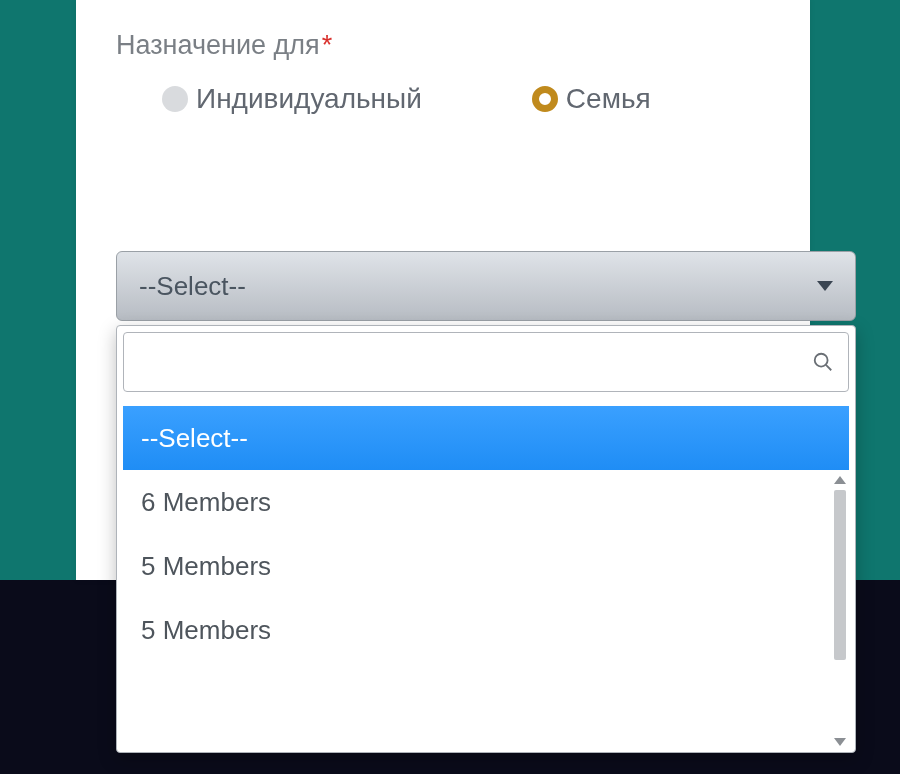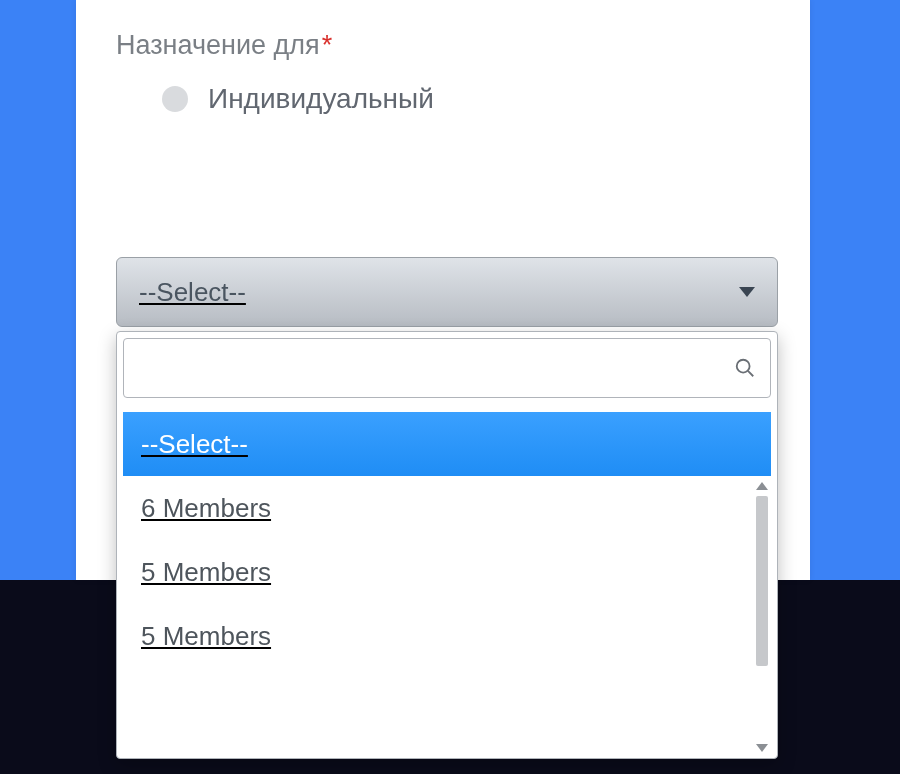"Назначение для*" .page { background: #3b82f6 -> #0f766e }
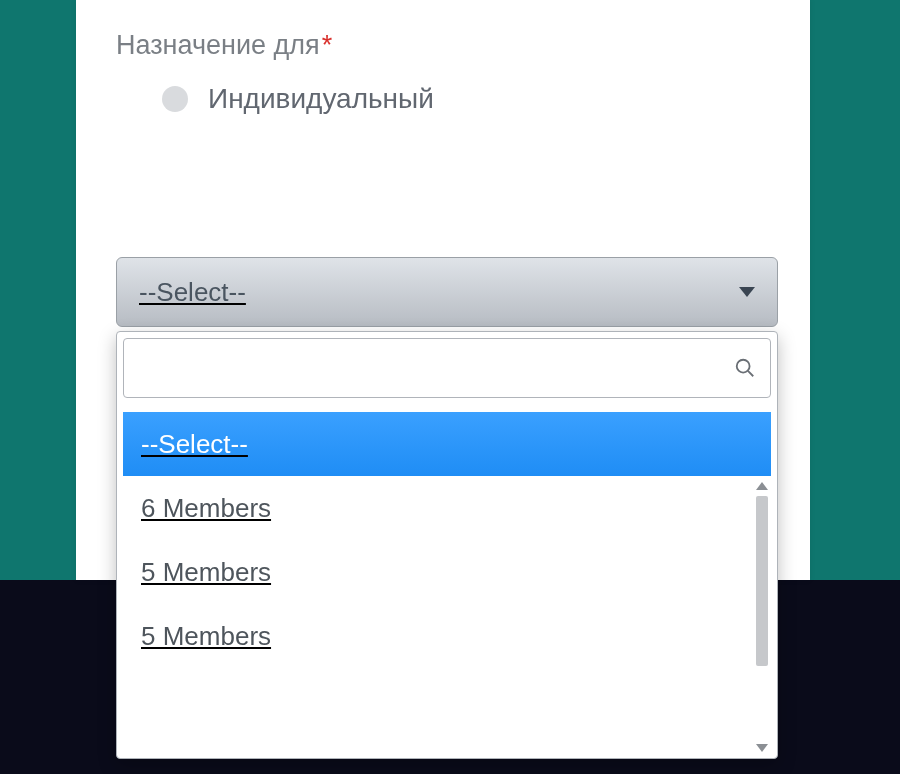"Индивидуальный" .radio-opt { gap: 20px -> 8px }
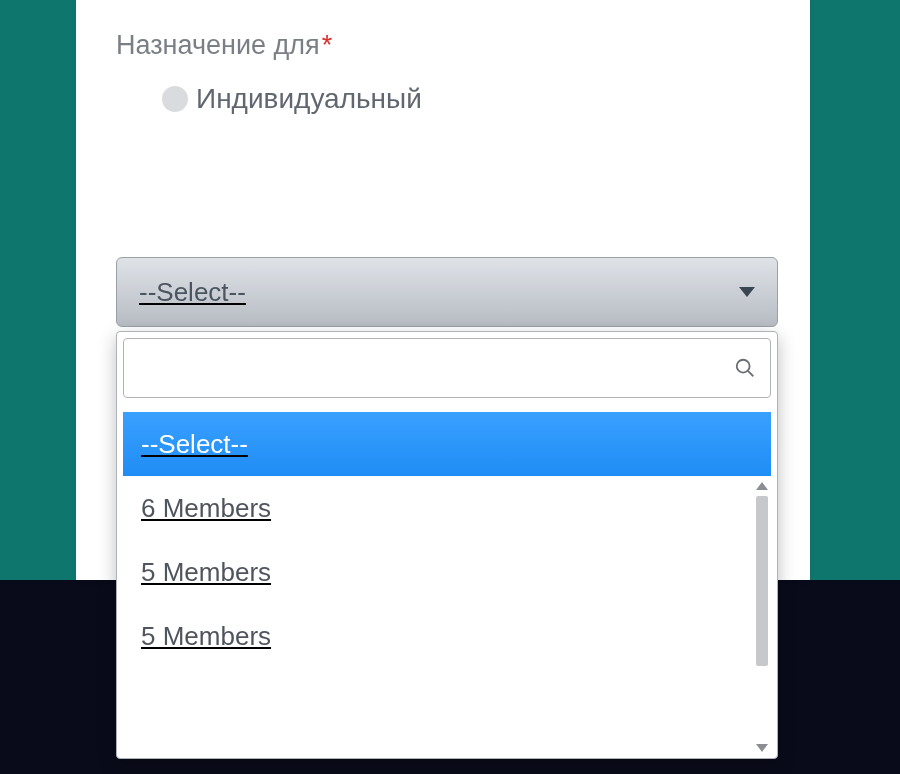"Семья" div.radio-opt { html: none -> <div> <span></span> <span>Семья</span> </div> }
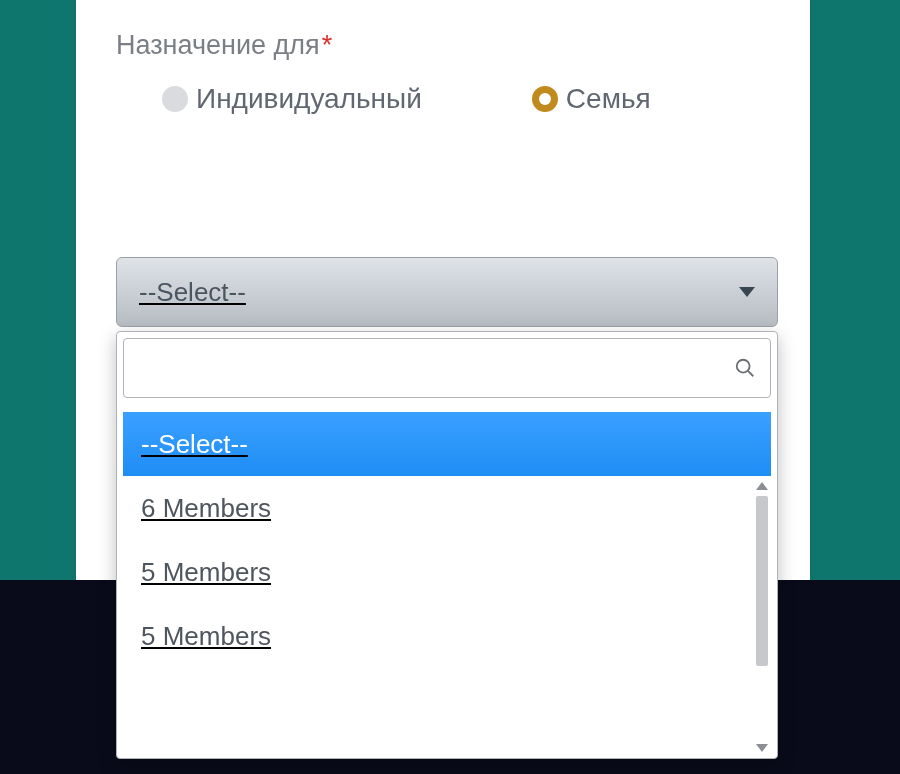"--Select--" .dropdown-wrap { text-decoration: underline -> none; top: 257px -> 251px; width: 662px -> 740px }
